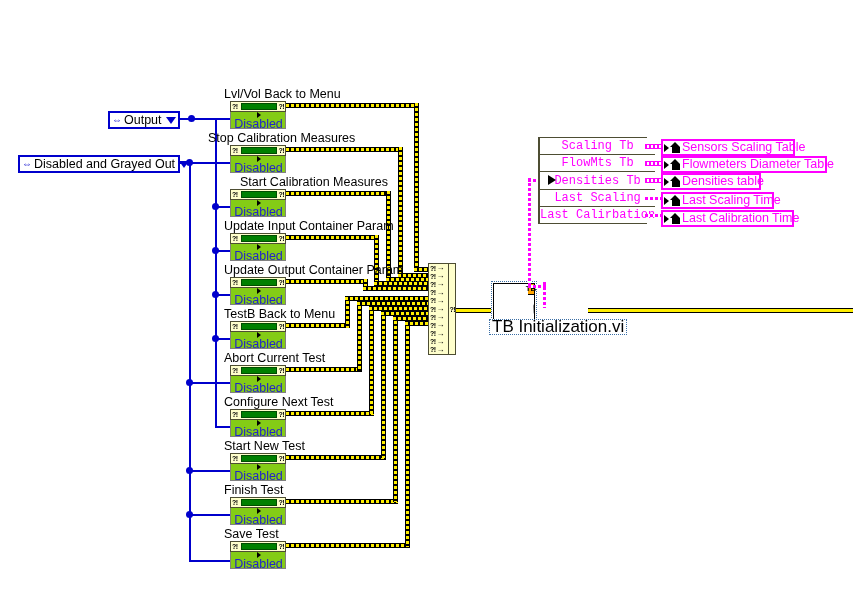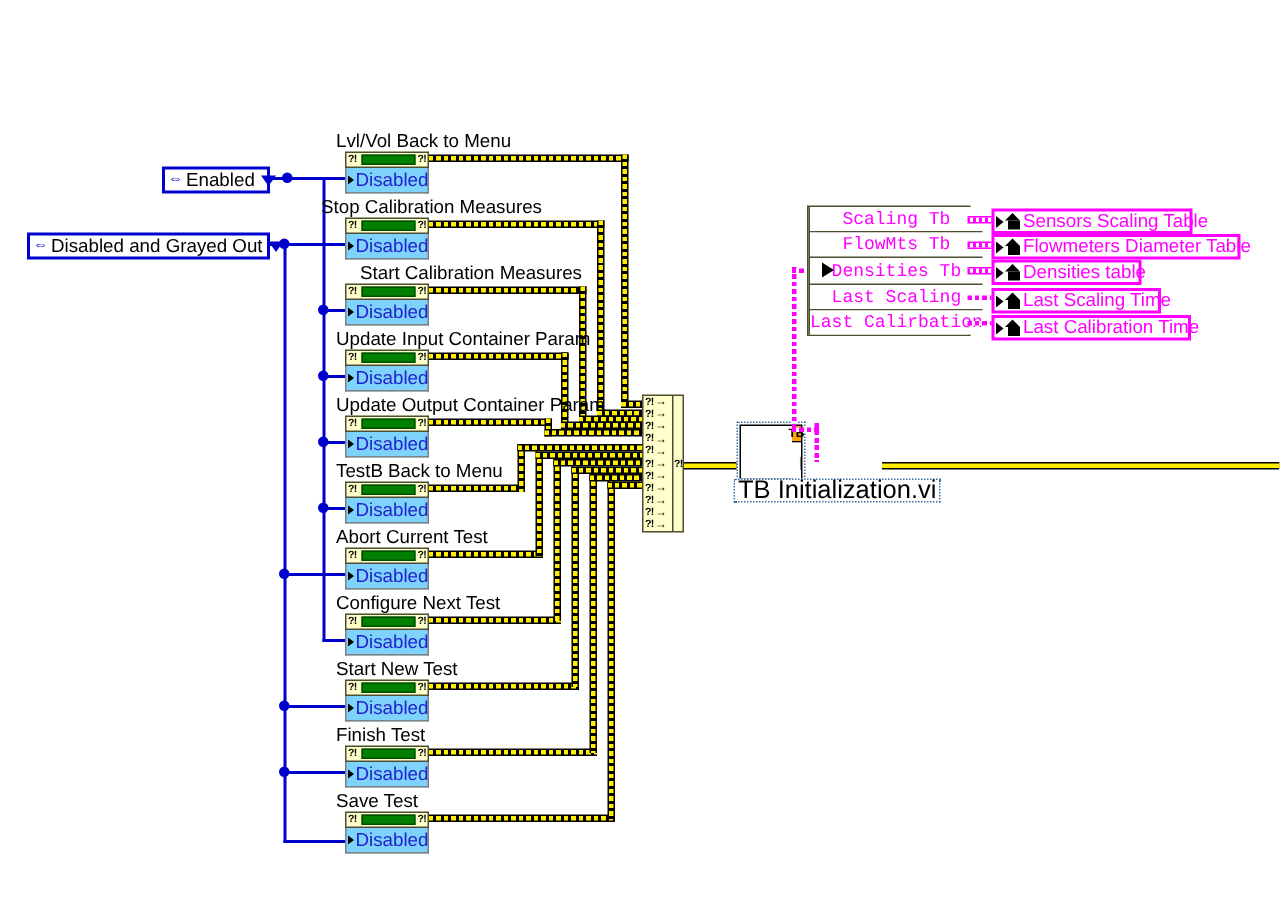"Enabled" span.lbl { text: Enabled -> Output }
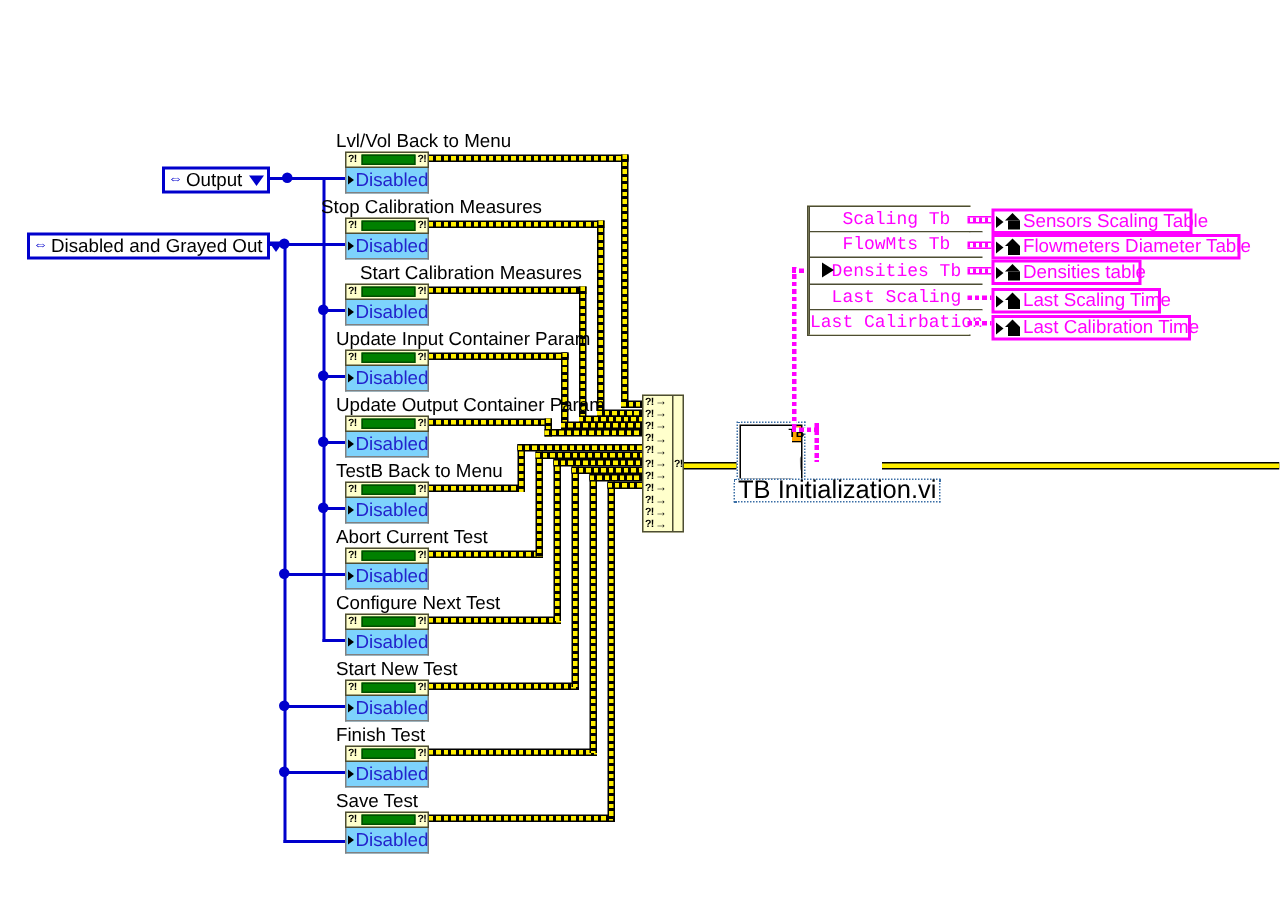"Disabled" .pn-val { background: #7dd3fc -> #84cc16; flex-direction: none -> column }
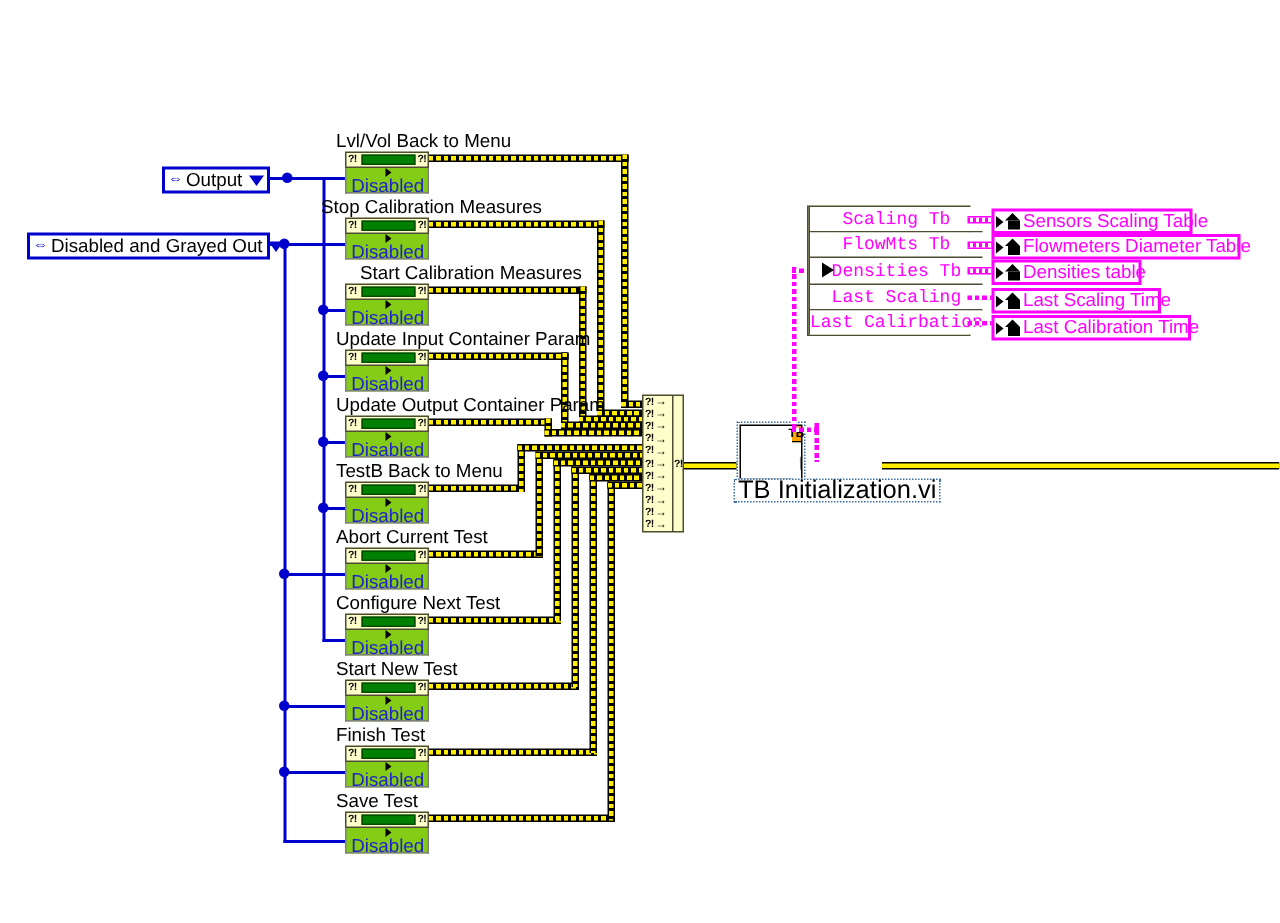"Stop Calibration Measures" div.pnlabel { left: 214px -> 208px }
